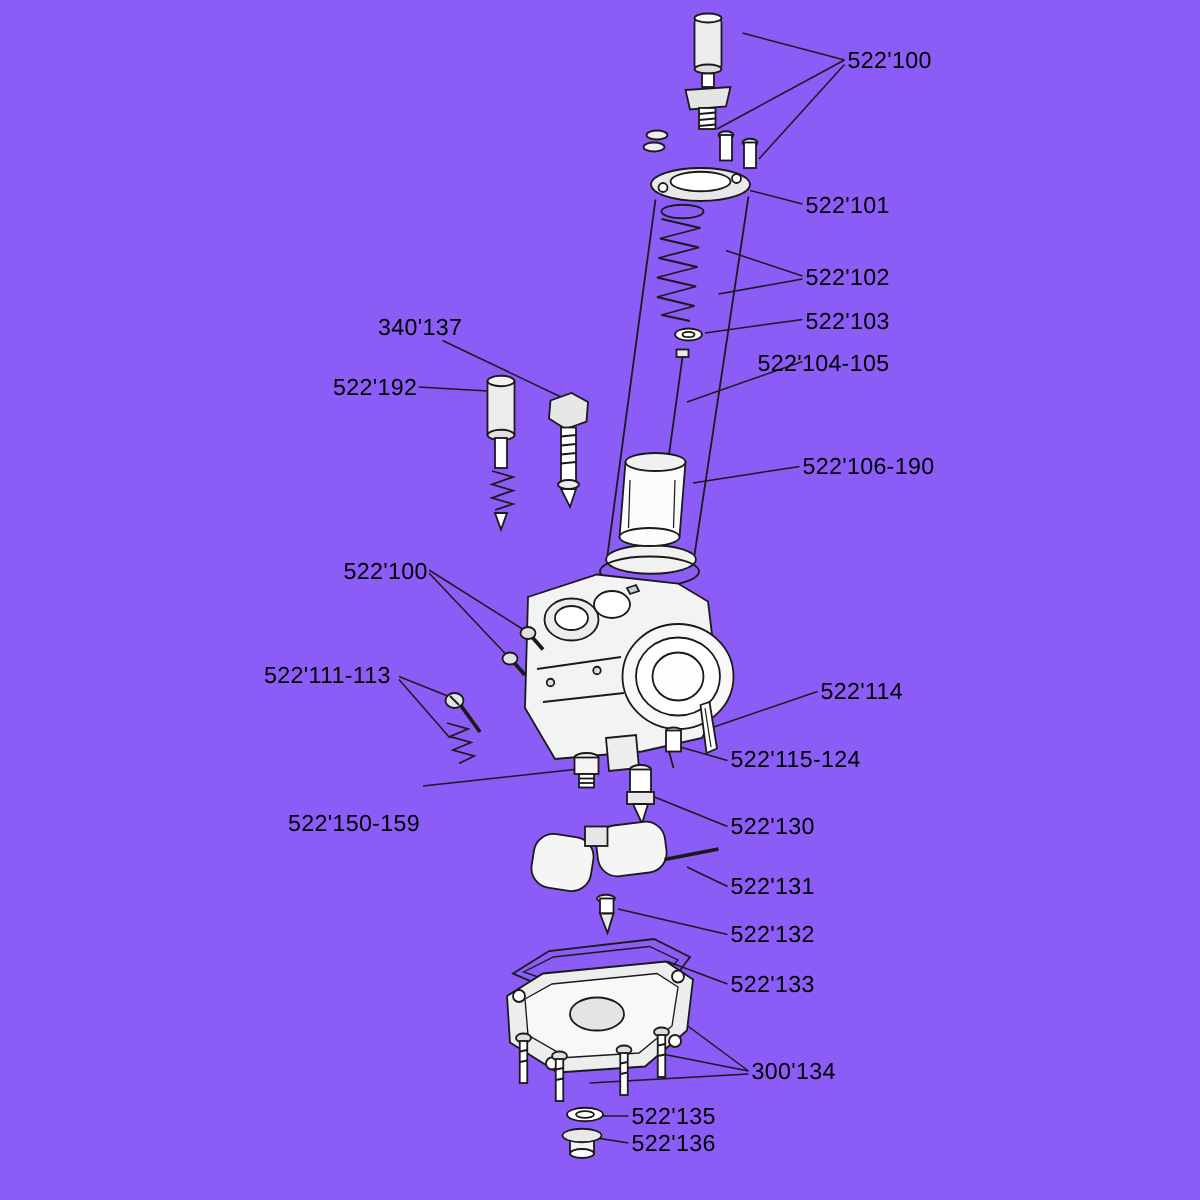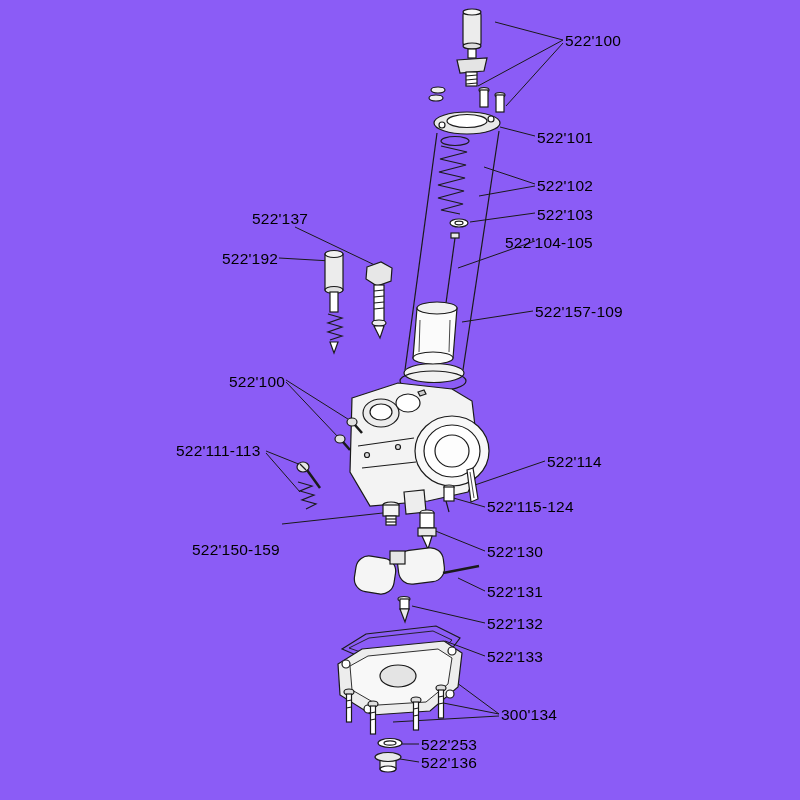"522'137" div.part-label { text: 522'137 -> 340'137 }
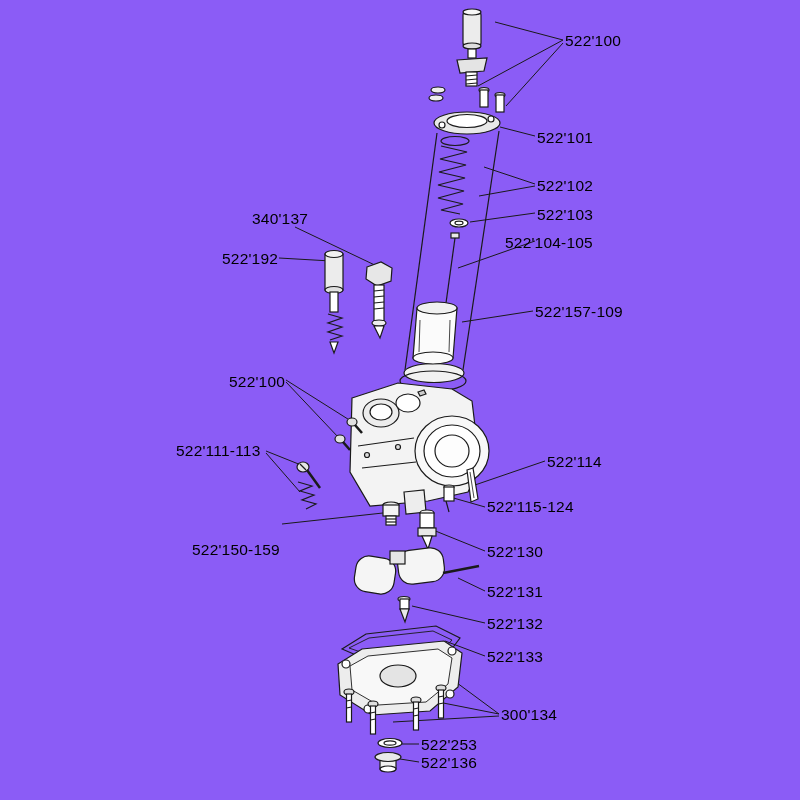"522'157-109" div.part-label { text: 522'157-109 -> 522'106-190 }
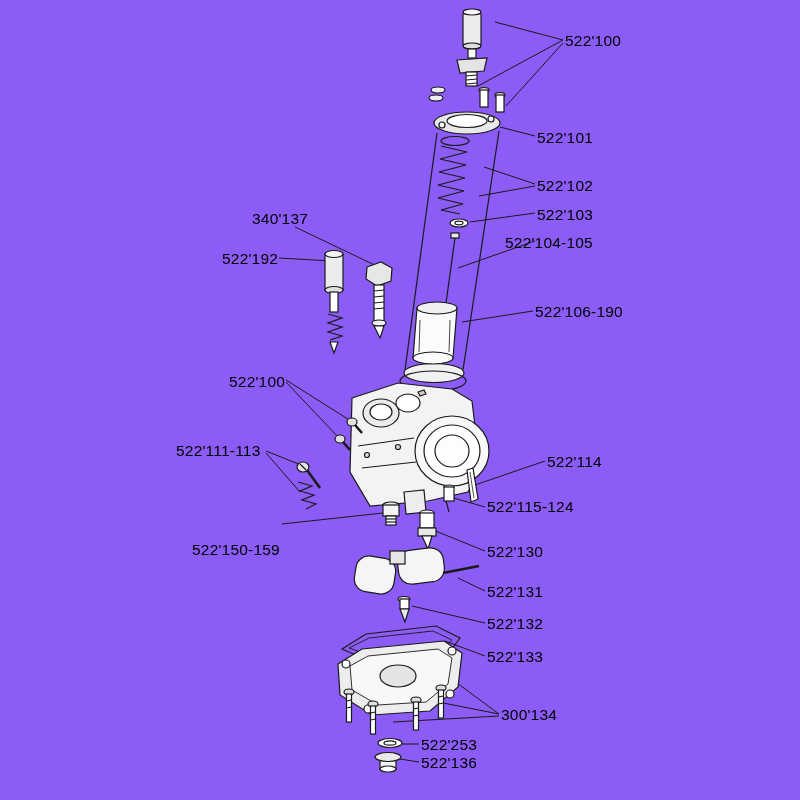"522'253" div.part-label { text: 522'253 -> 522'135 }
